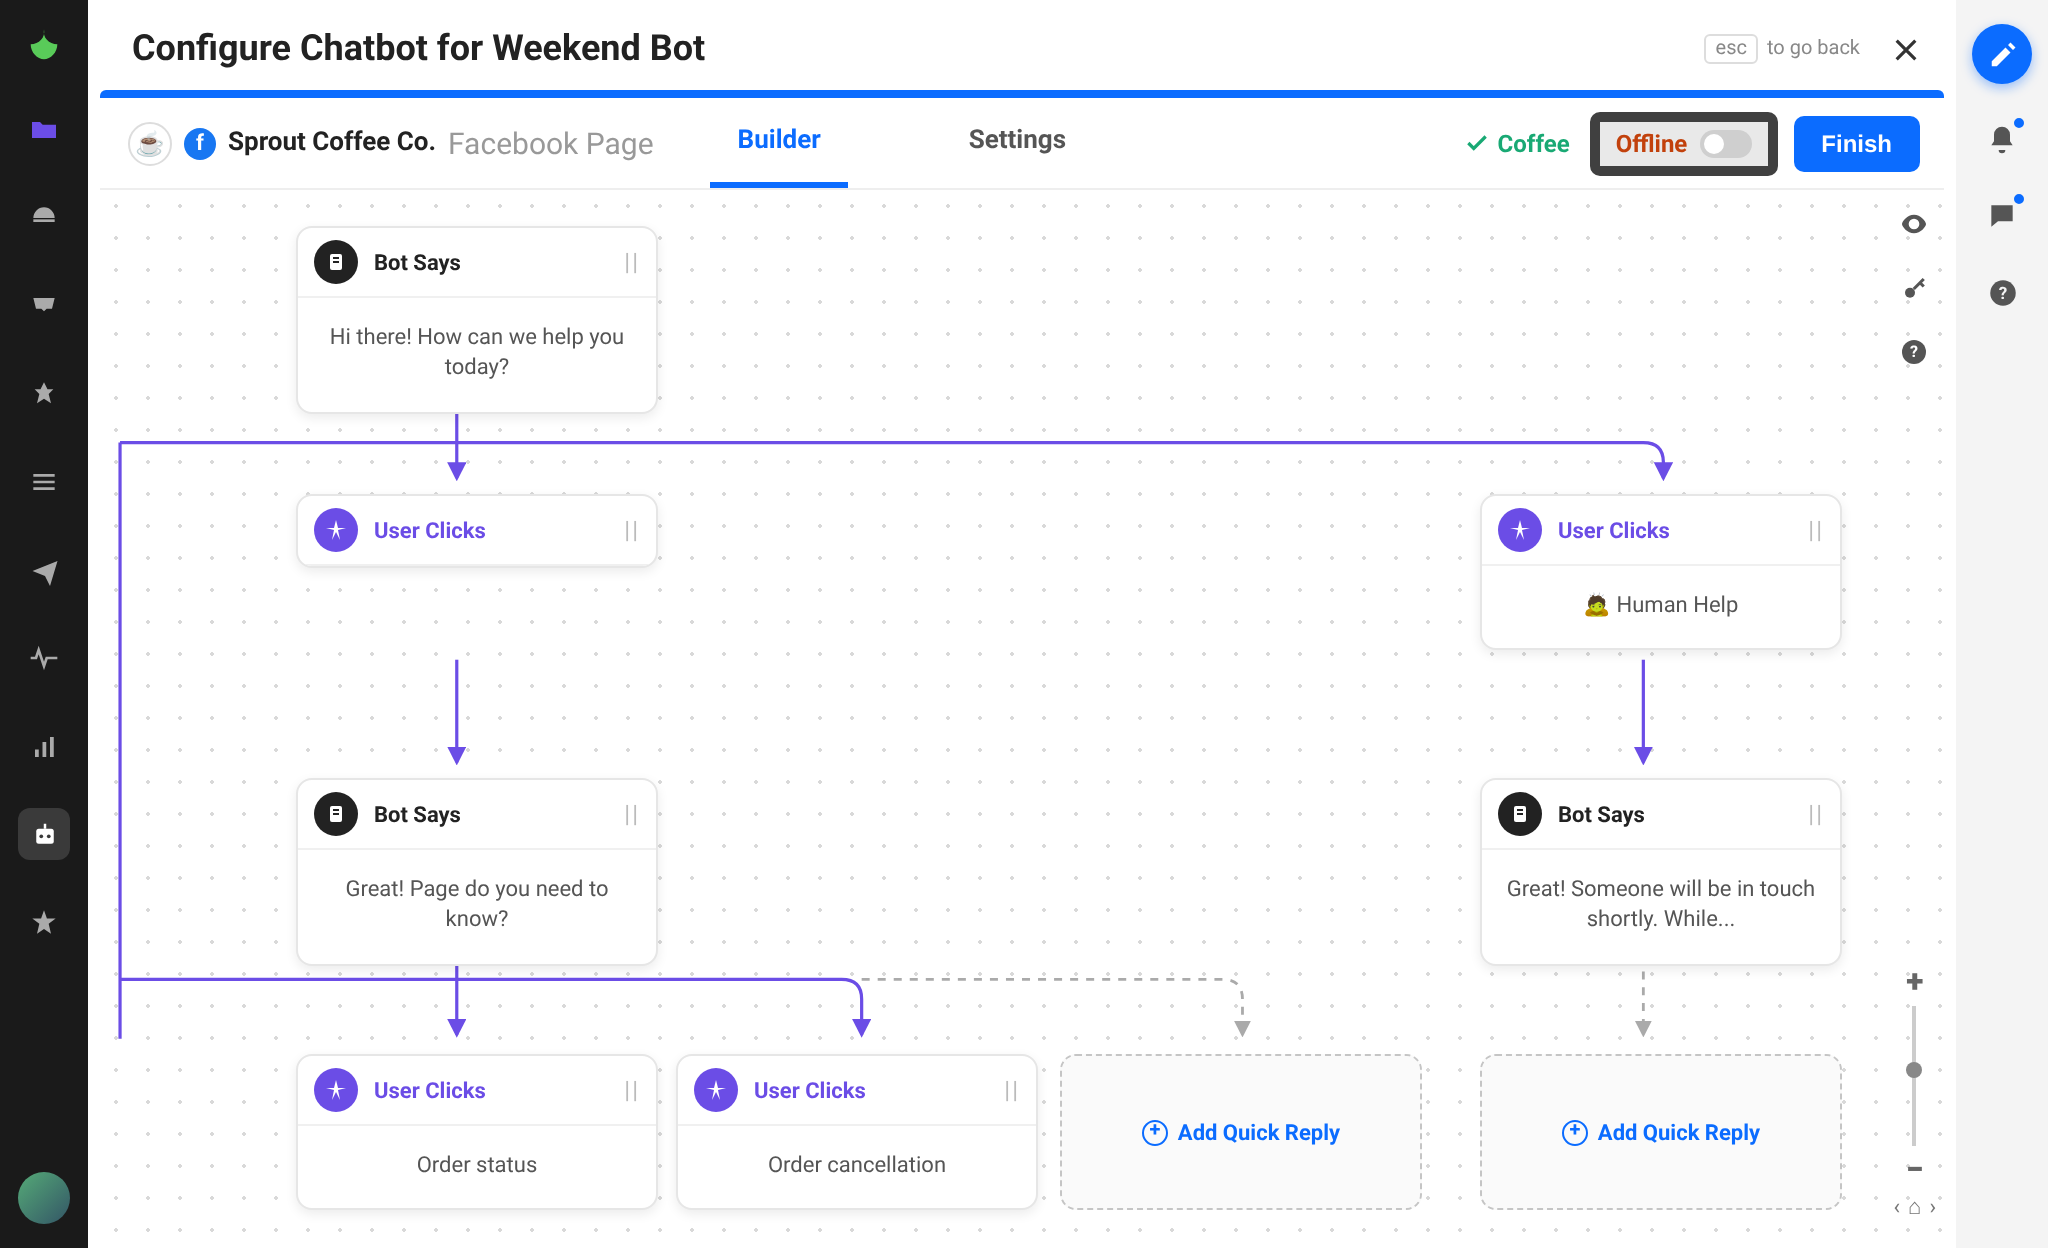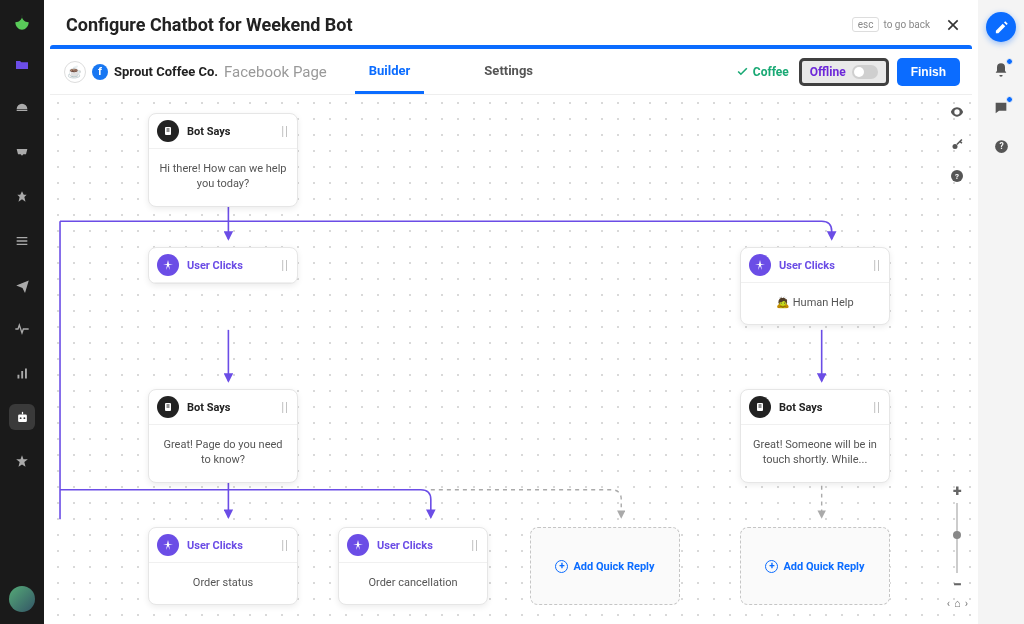"Offline" .offline-pill { border: 3px solid #404040 -> 5px solid #404040; color: #6d28d9 -> #c2410c }
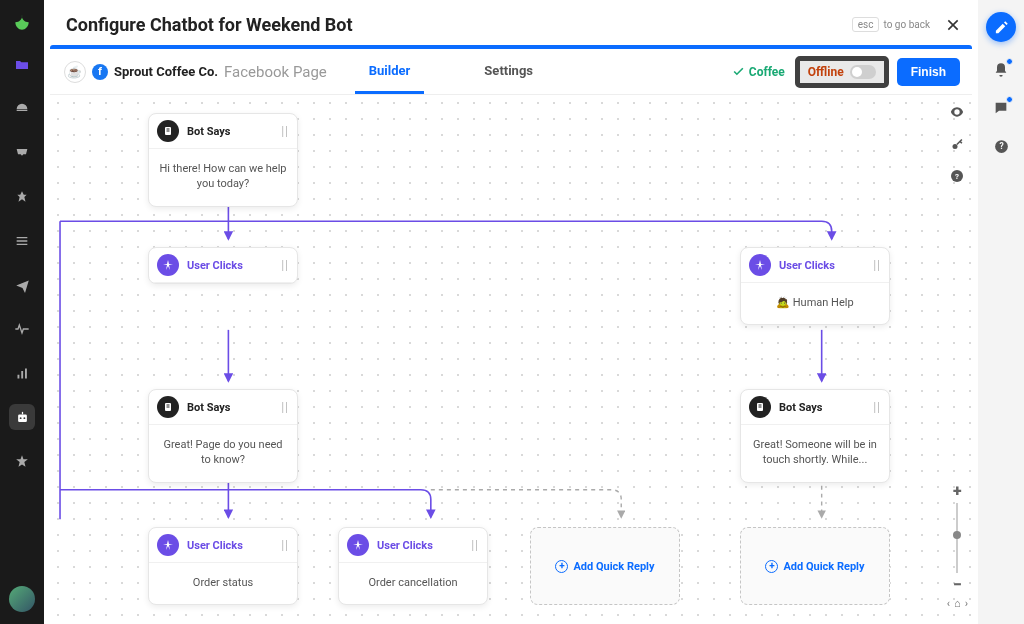"Bot Says" .node { width: 150px -> 181px }
